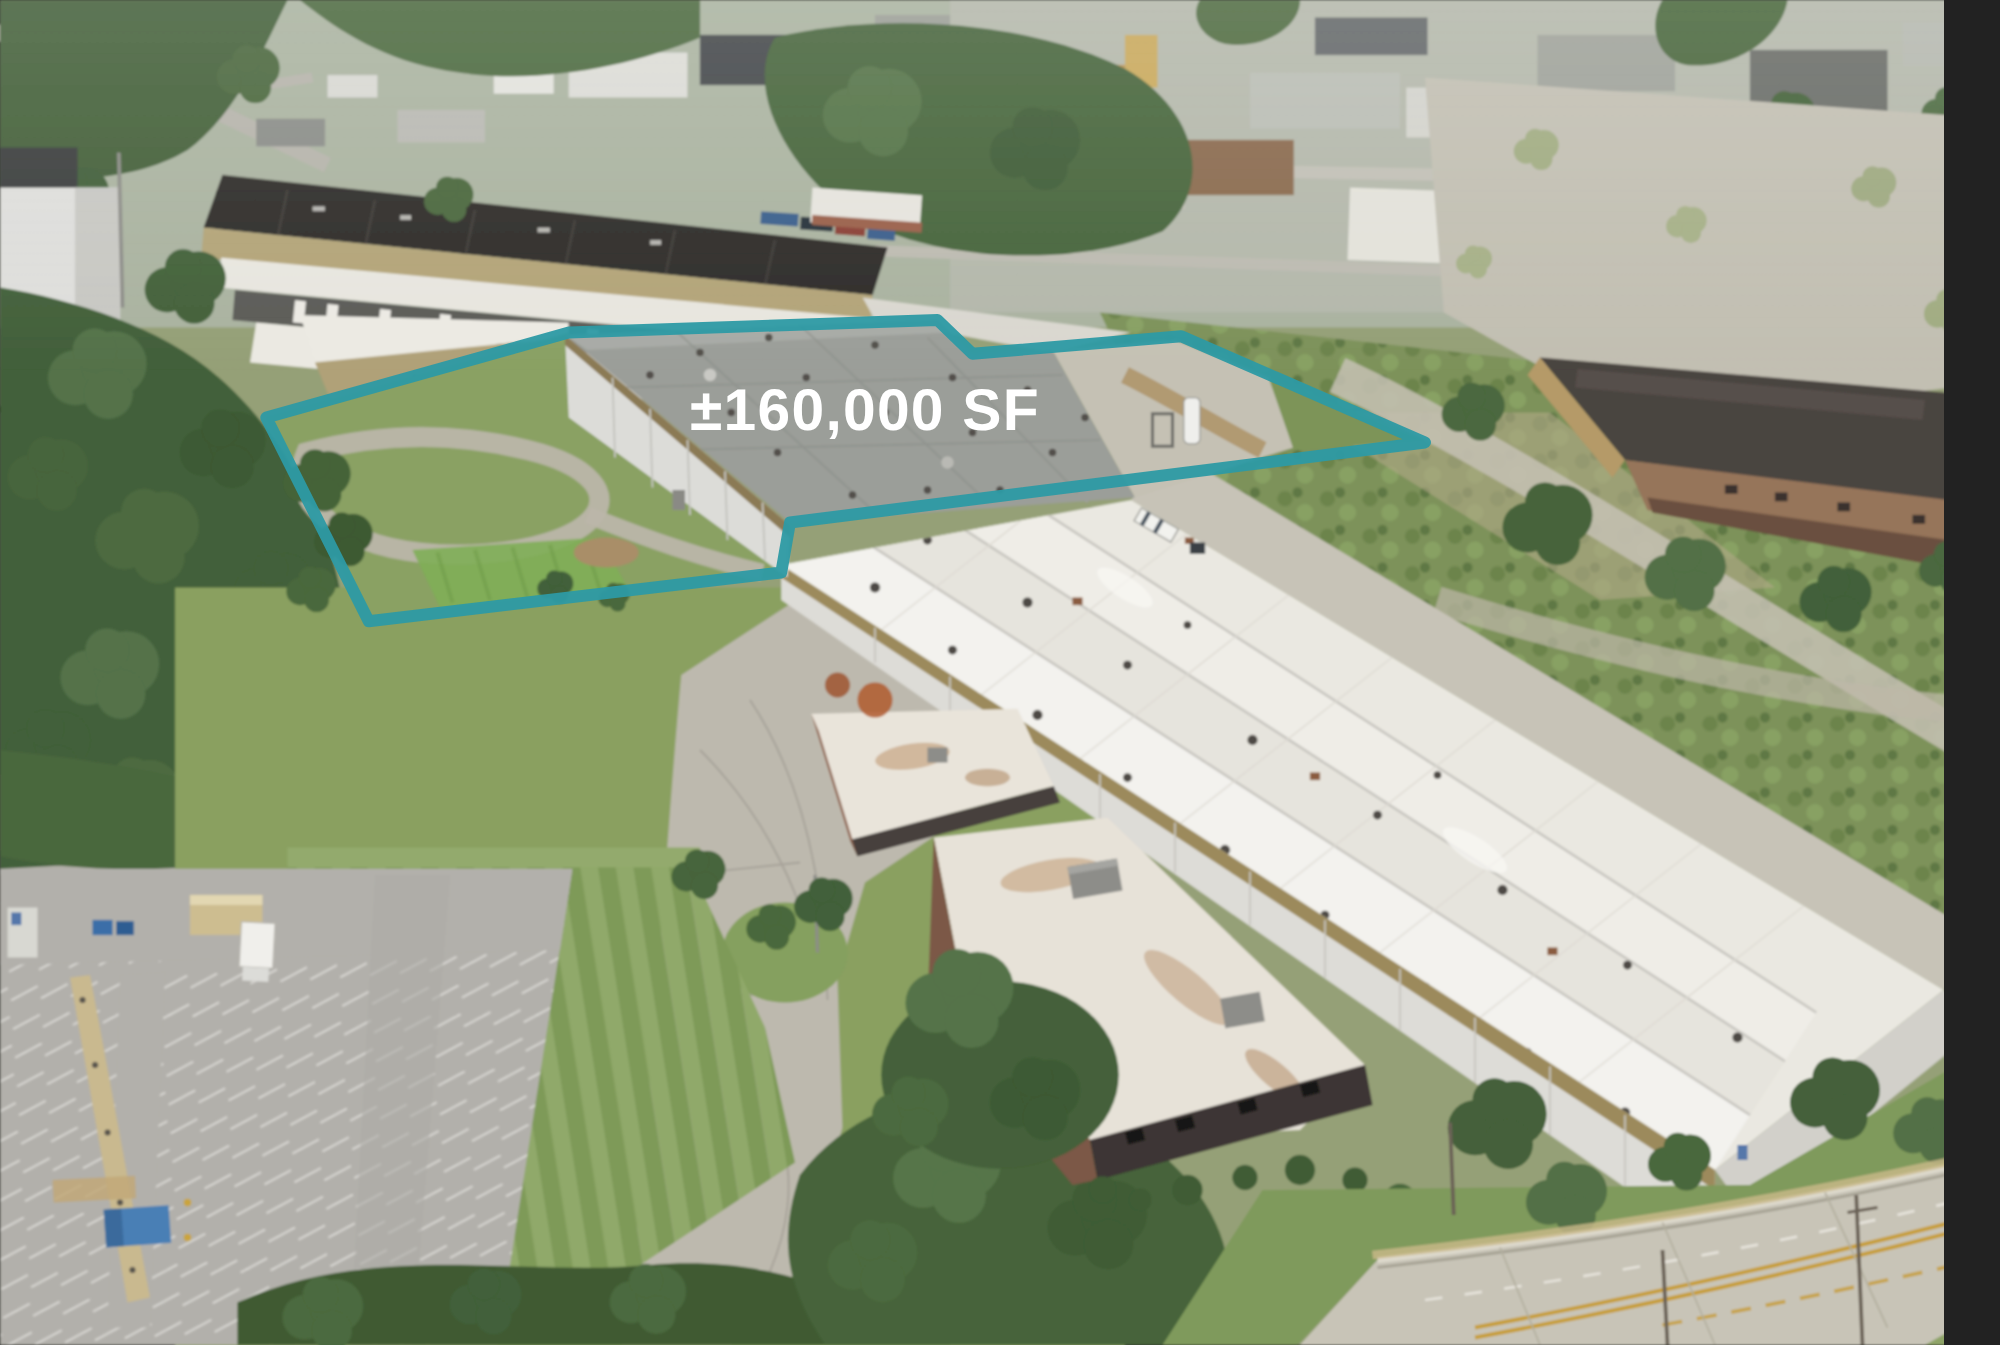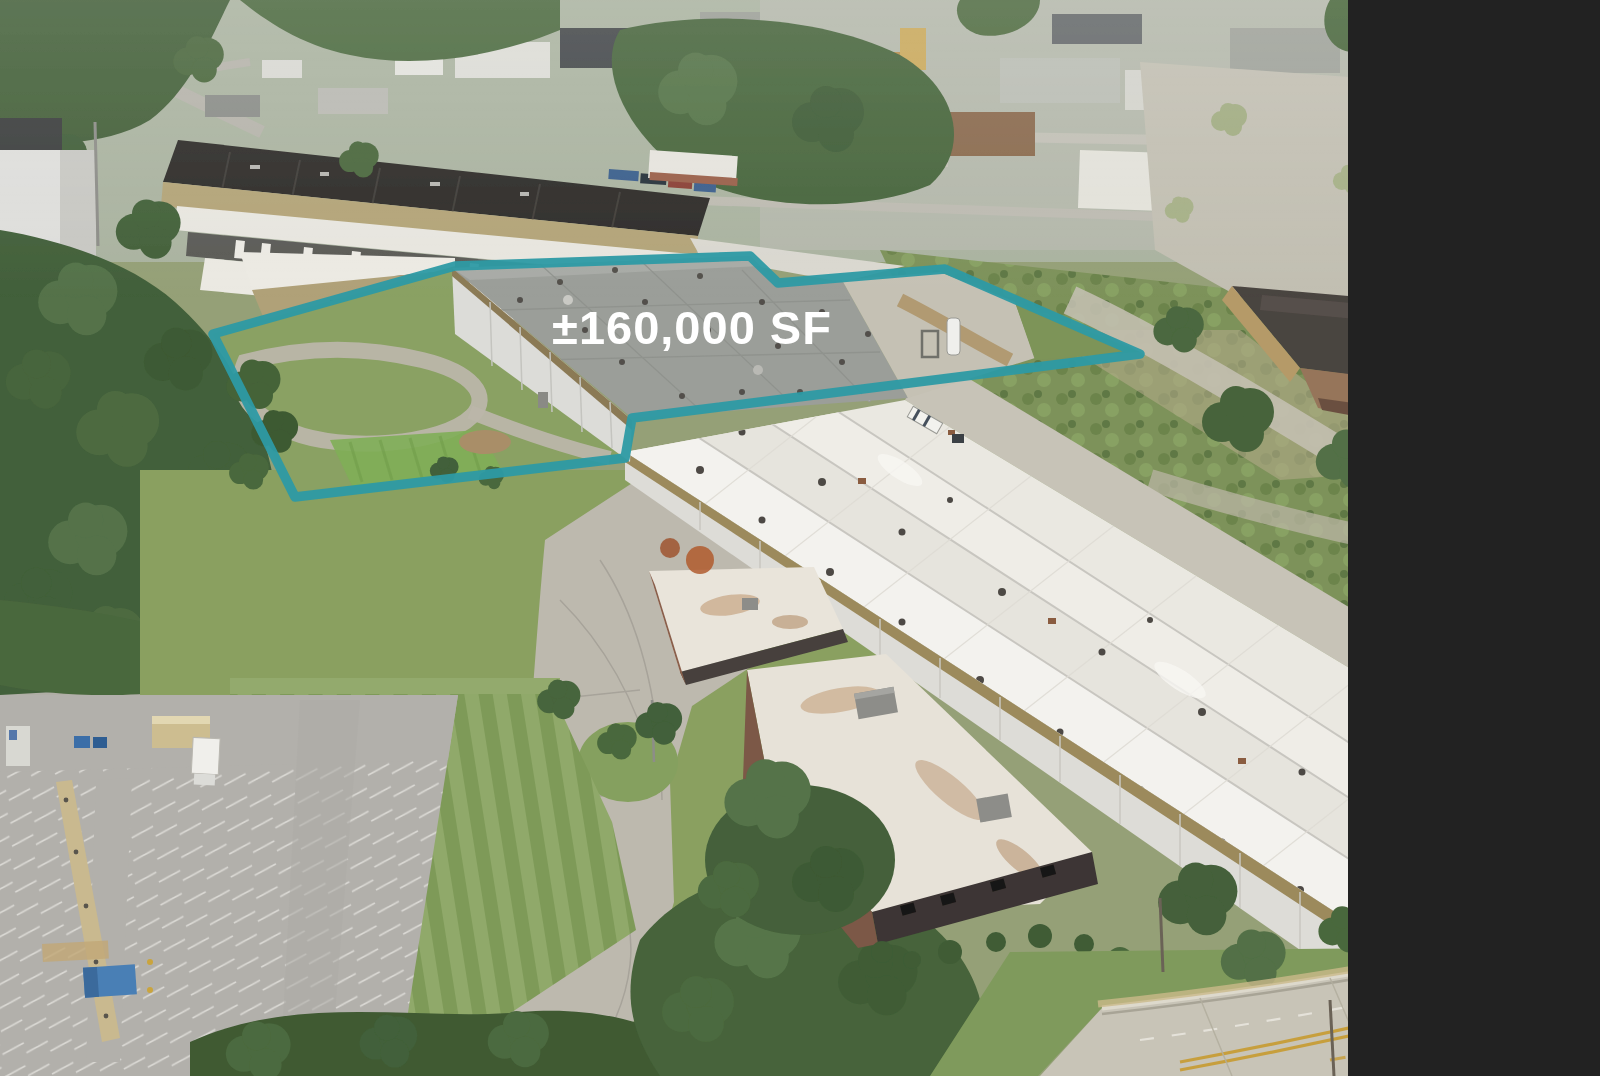"±160,000 SF" #stage { width: 1348px -> 1555px }
